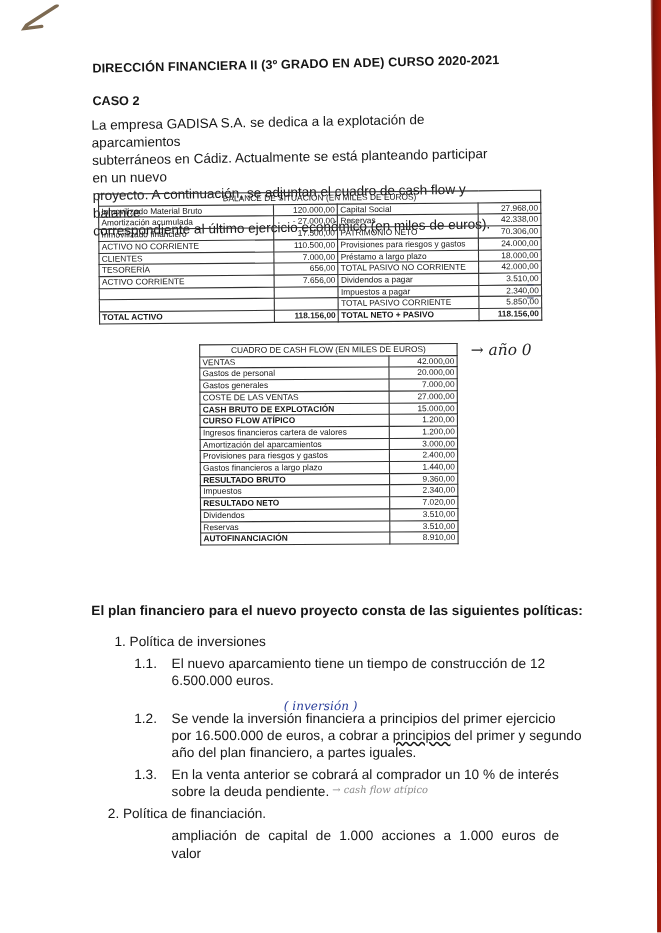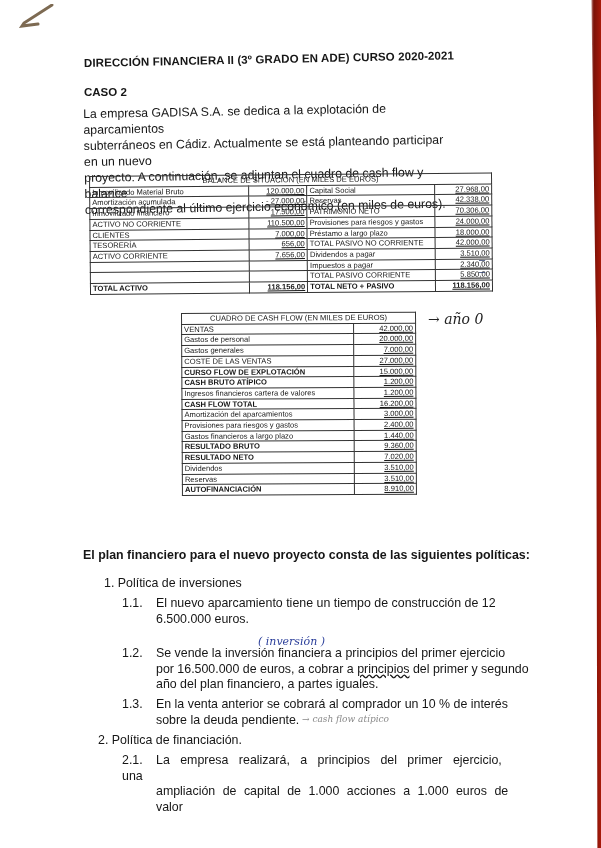"120.000,00" table.grid td.num { text-decoration: underline -> none }
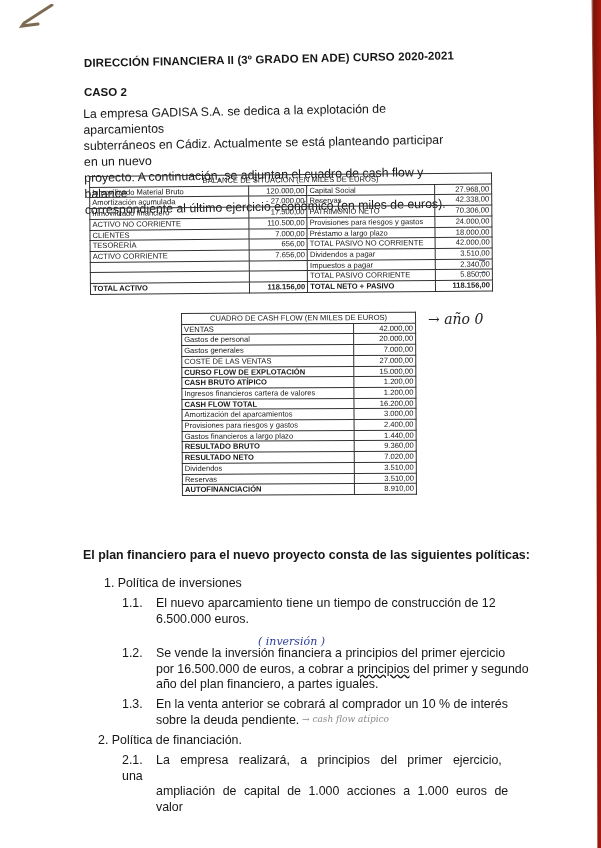"CURSO FLOW DE EXPLOTACIÓN" td.b { text: CURSO FLOW -> CASH BRUTO }
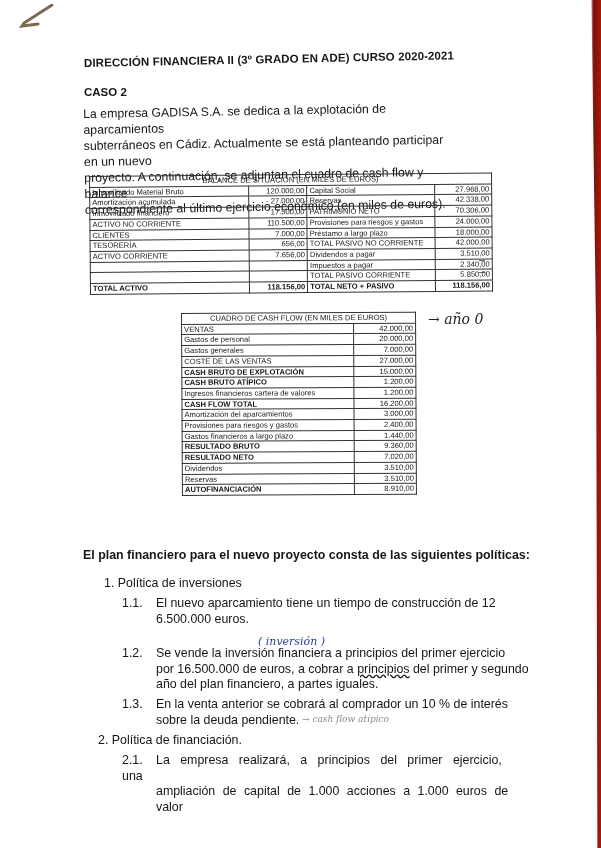"CASH BRUTO ATÍPICO" td.b { text: CASH BRUTO -> CURSO FLOW }
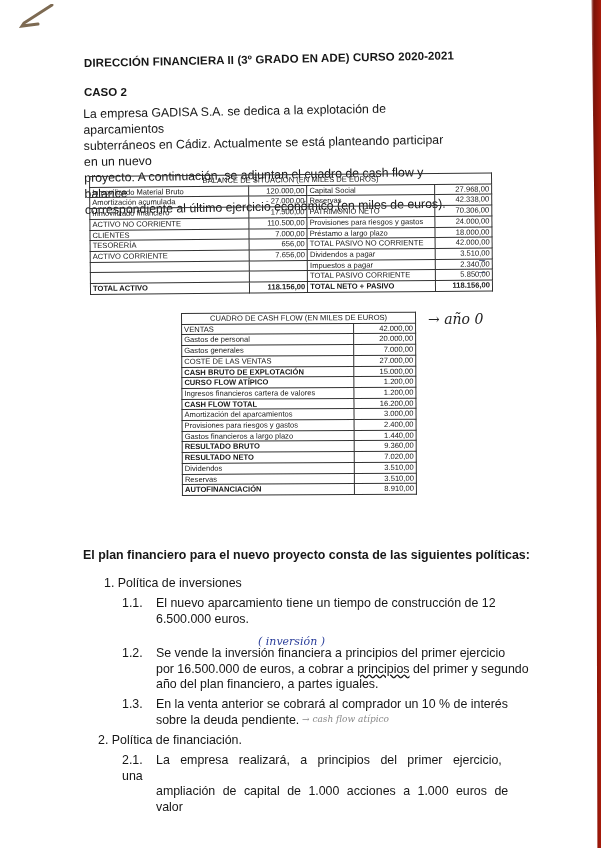"CASH FLOW TOTAL" tr { html: <tr> <td>CASH FLOW TOTAL</td> <td>16.200,00</td> </tr> -> none }
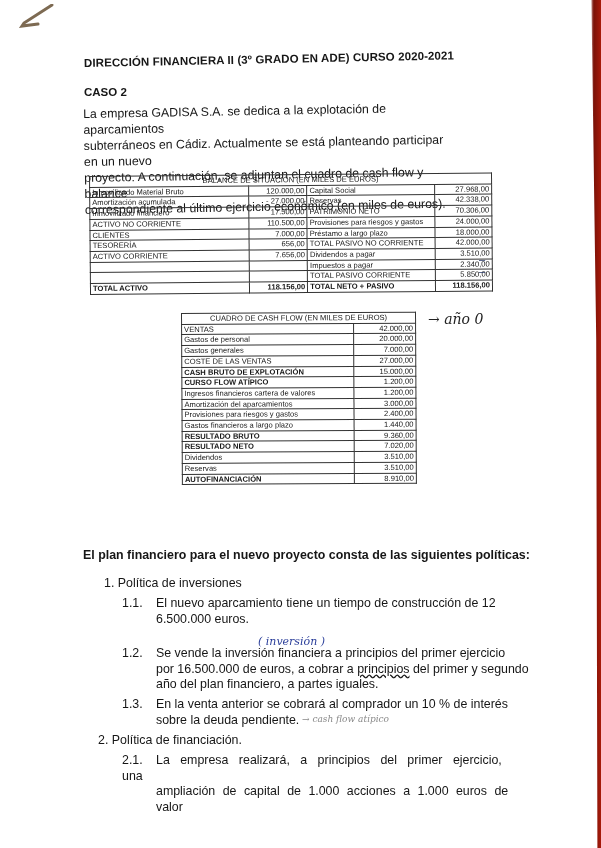"Impuestos" tr { html: none -> <tr> <td>Impuestos</td> <td>2.340,00</td> </tr> }
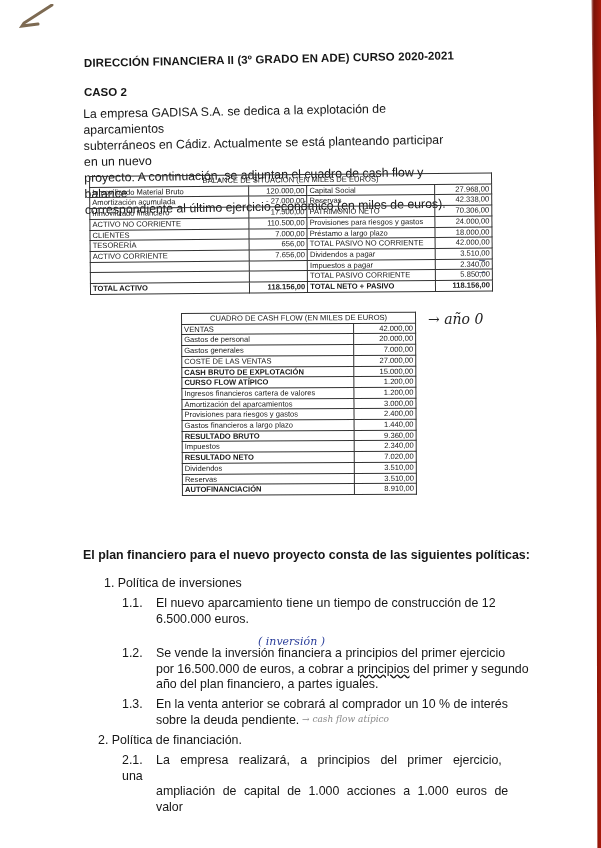"2.1. La empresa realizará, a" div { html: <div><span>2.1.</span><span>La empresa realizará, a principios del primer ejercicio, una</span></div> -> none }
